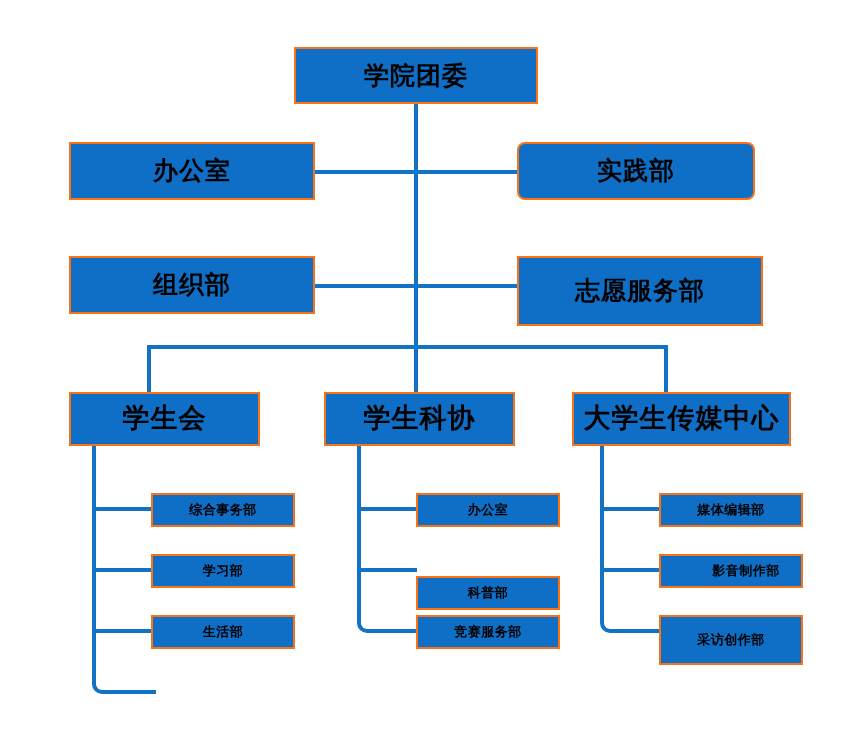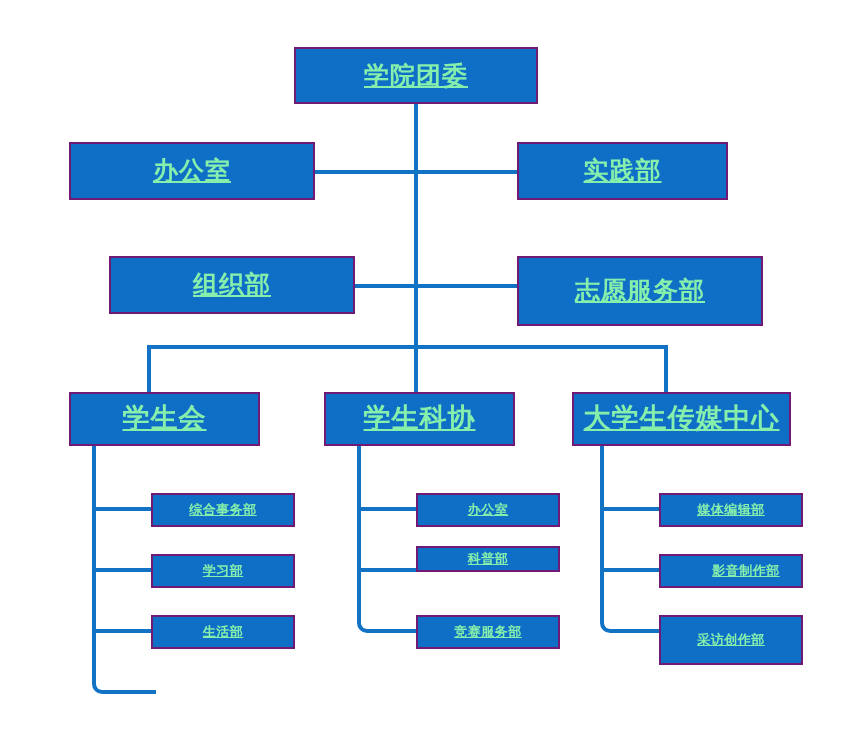"学院团委" .node { border: 2px solid #701a75 -> 2px solid #f97316; color: #86efac -> #000000; text-decoration: underline -> none }
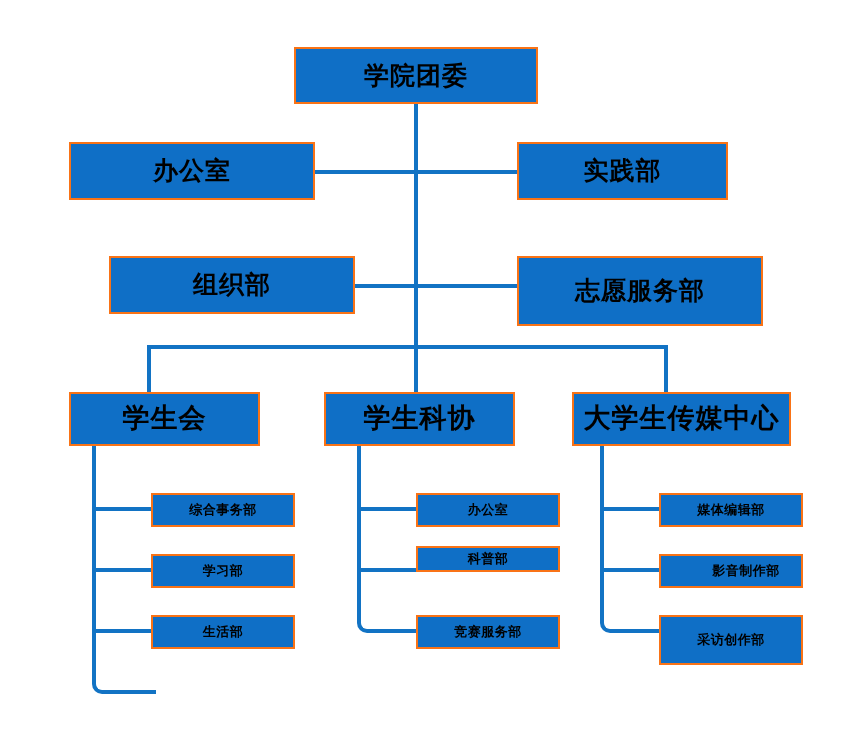"实践部" div.node { border-radius: none -> 8px; width: 211px -> 238px }
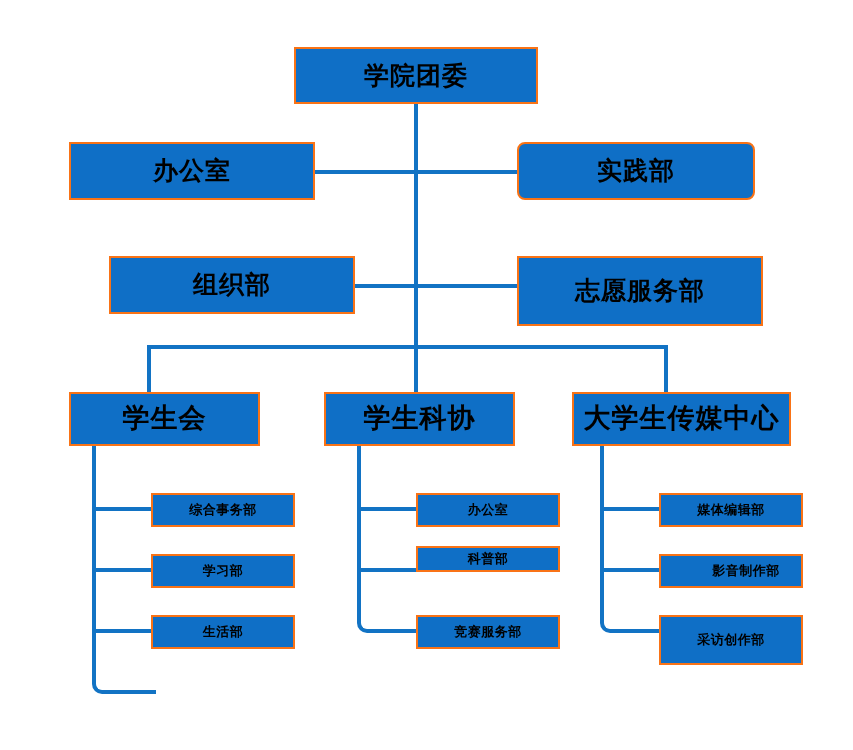"组织部" div.node { margin-left: 40px -> none }
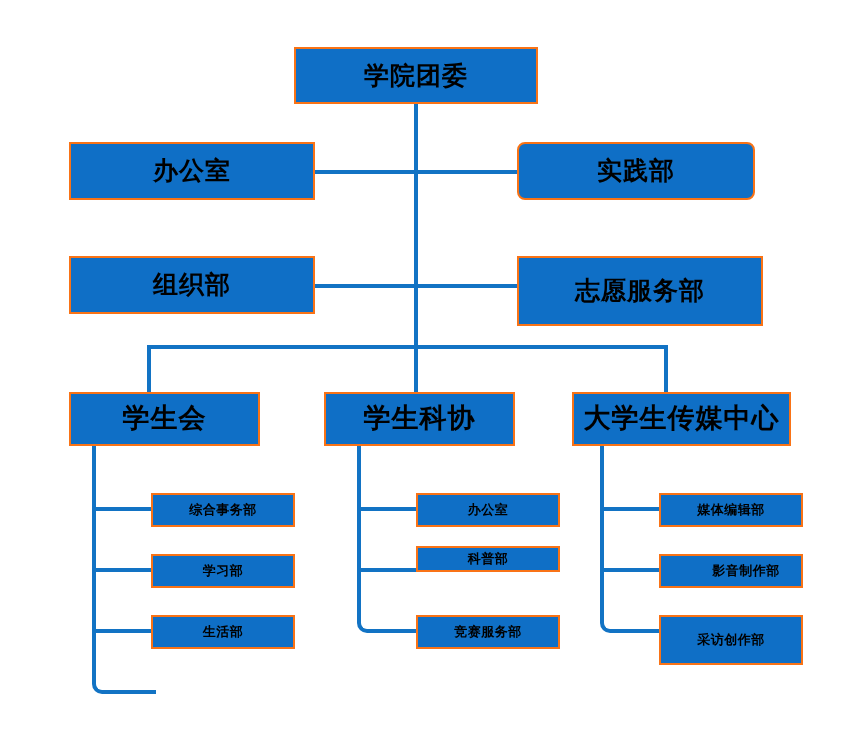"科普部" div.node { height: 26px -> 34px; top: 546px -> 576px }
